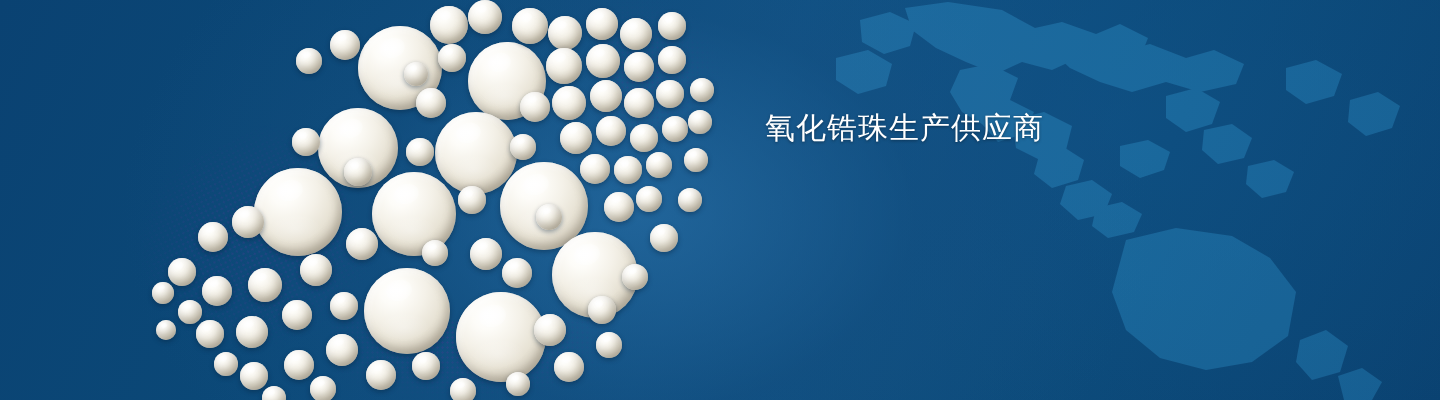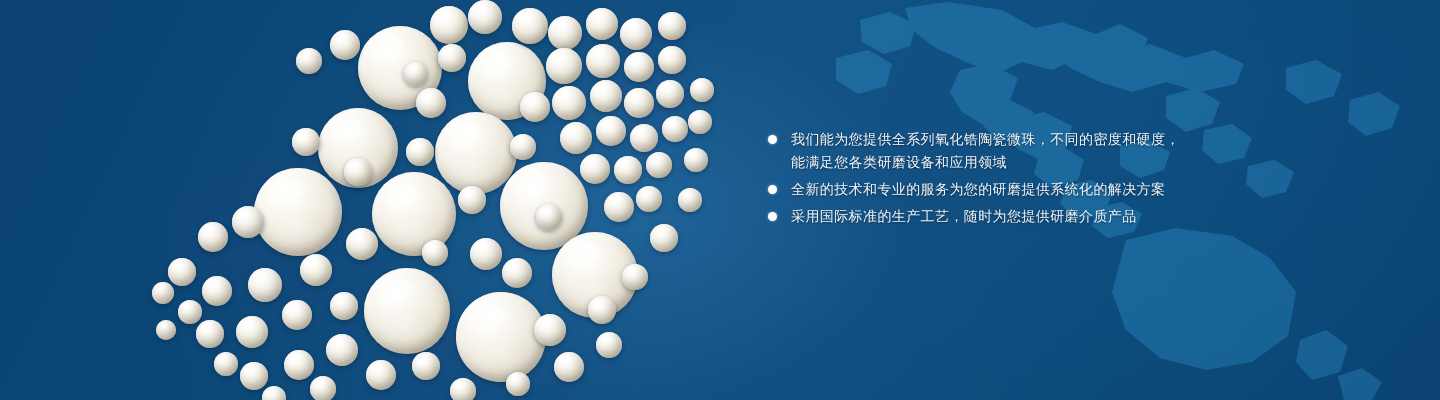"氧化锆珠生产供应商" h1 { html: none -> <h1>氧化锆珠生产供应商</h1> }
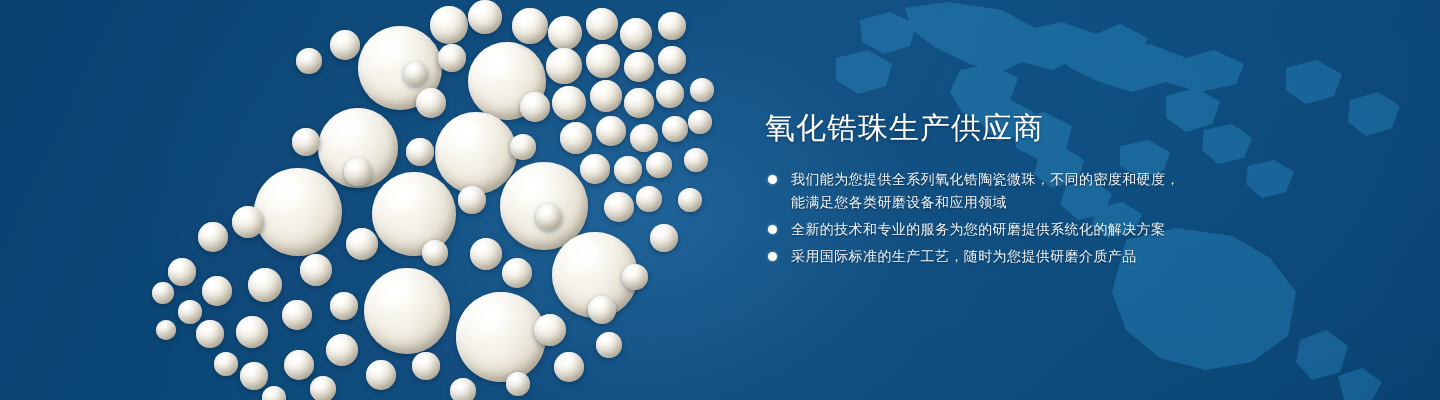"我们能为您提供全系列氧化锆陶瓷微珠，不同的密度和硬度，" div { html: <div> <div> <span></span> <span>我们能为您提供全系列氧化锆陶瓷微珠，不同的密度和硬度，</span> <span>能满足您各类研磨设备和应用领域</span> </div> <div> <span></span> <span>全新的技术和专业的服务为您的研磨提供系统化的解决方案</span> </div> <div> <span></span> <span>采用国际标准的生产工艺，随时为您提供研磨介质产品</span> </div> </div> -> none }
